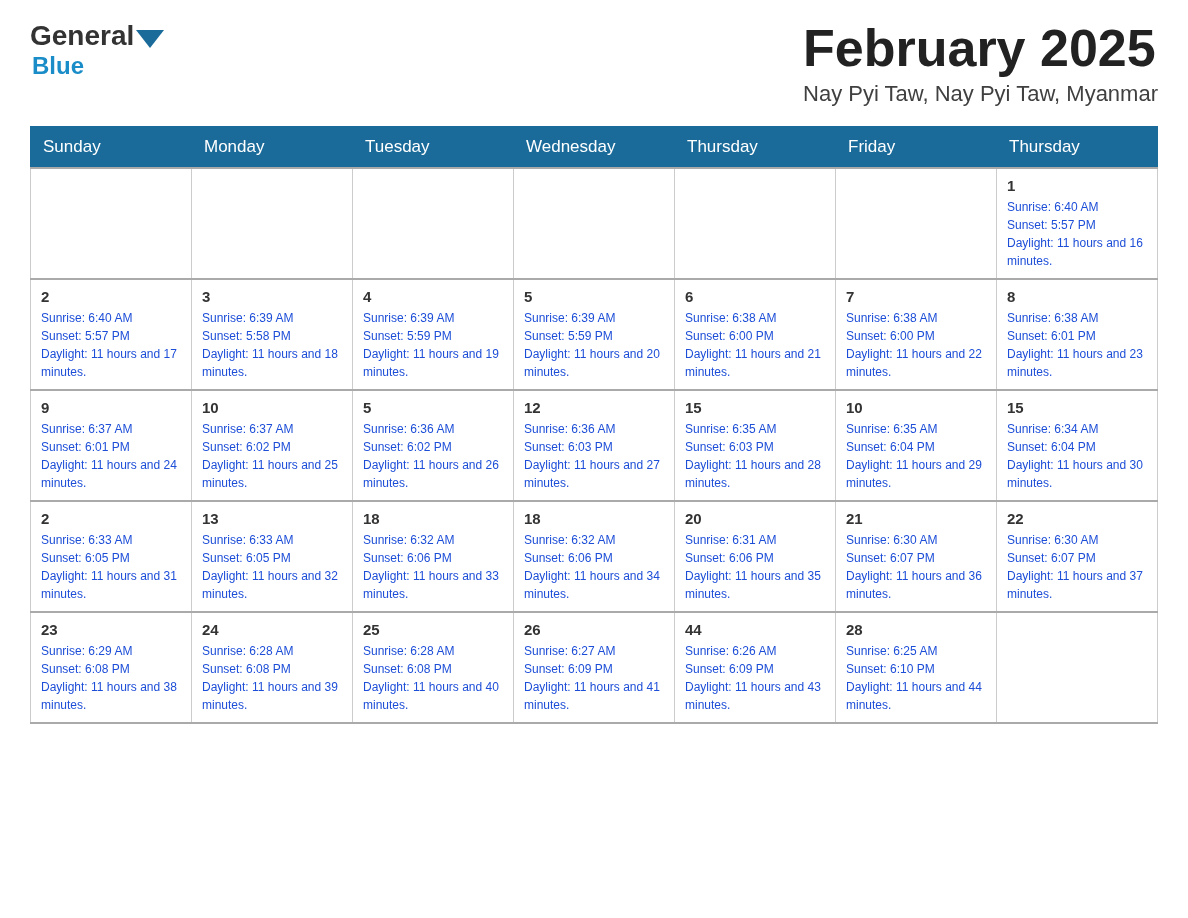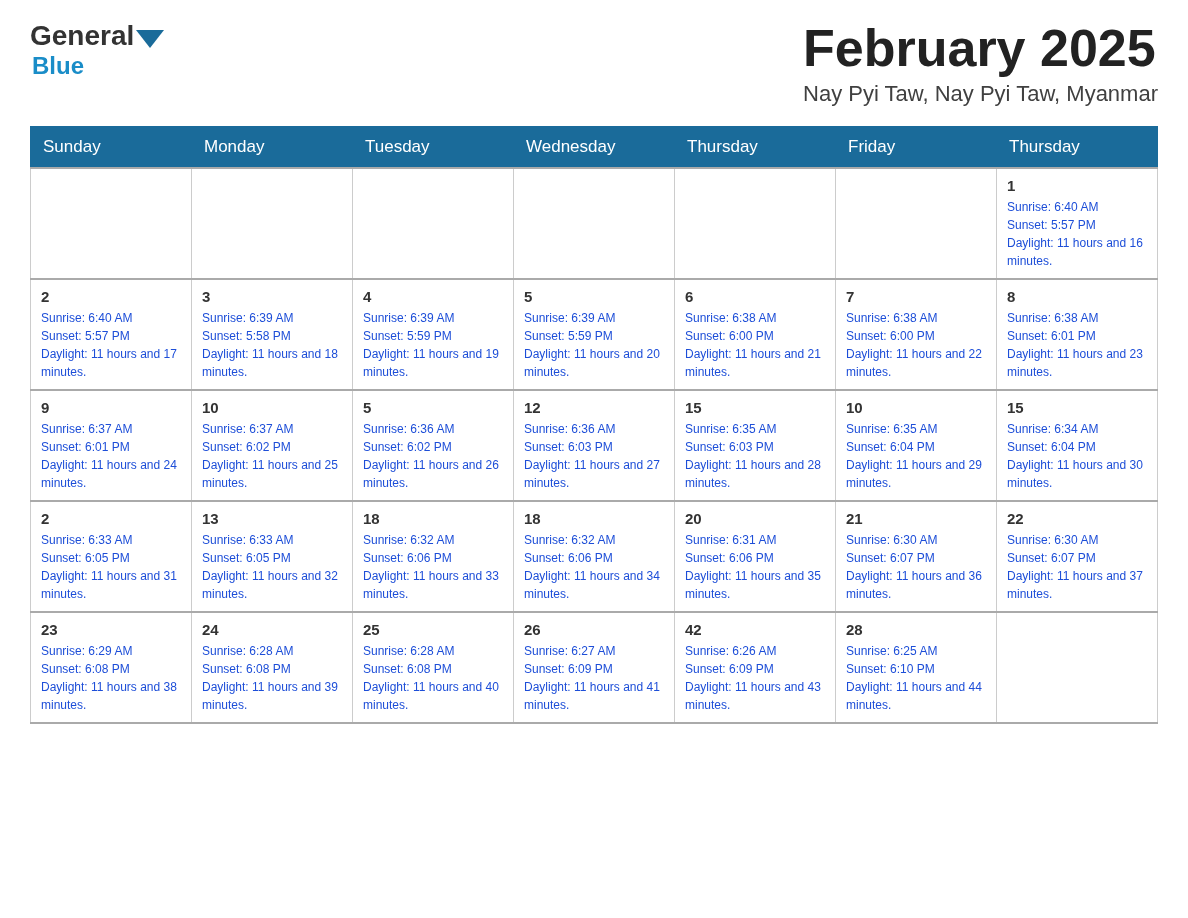"42" span.day-num { text: 42 -> 44 }
